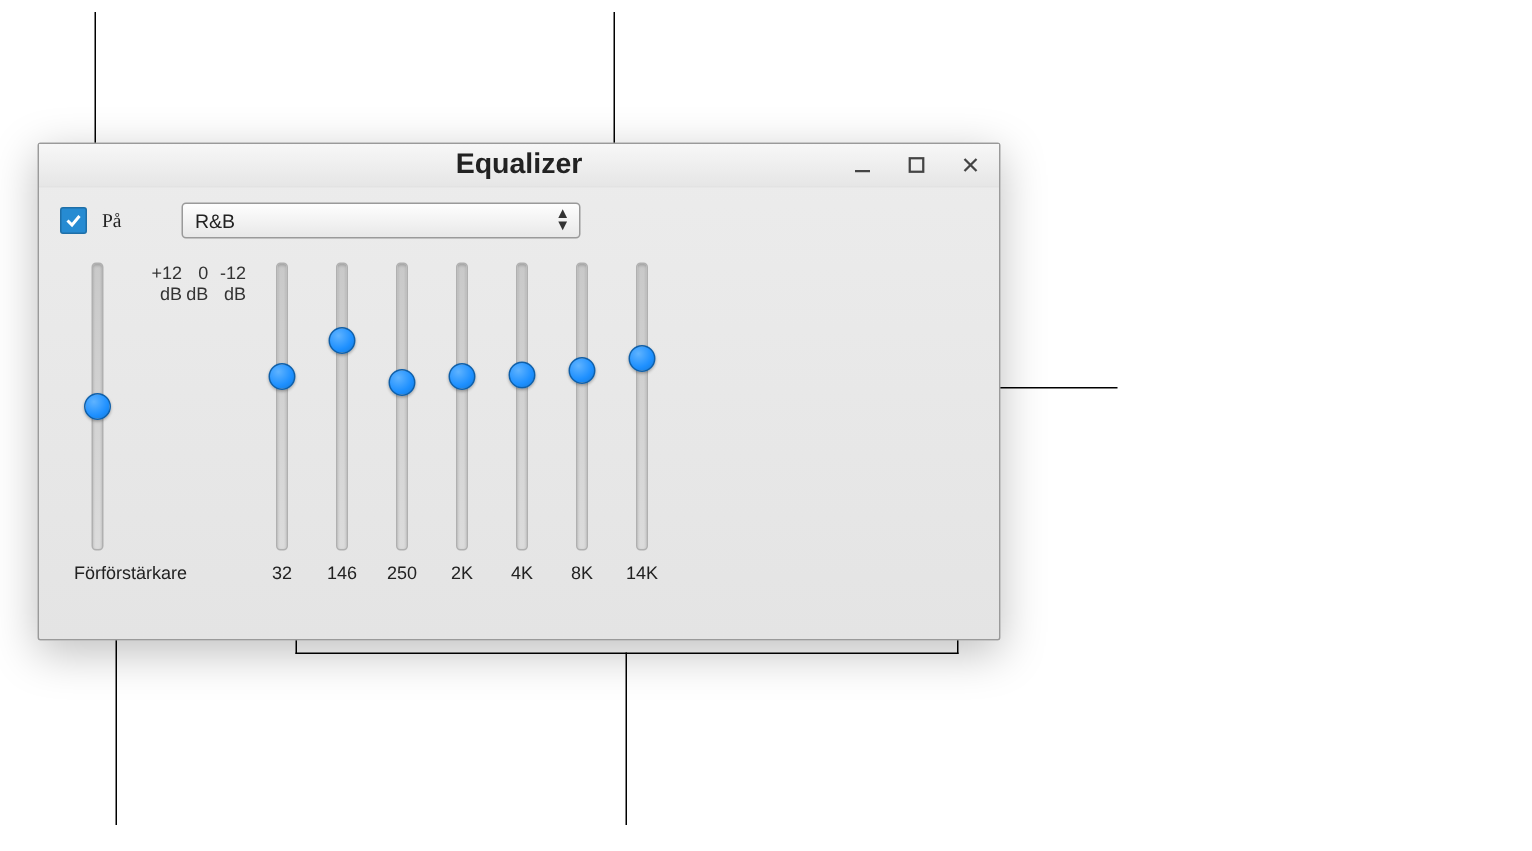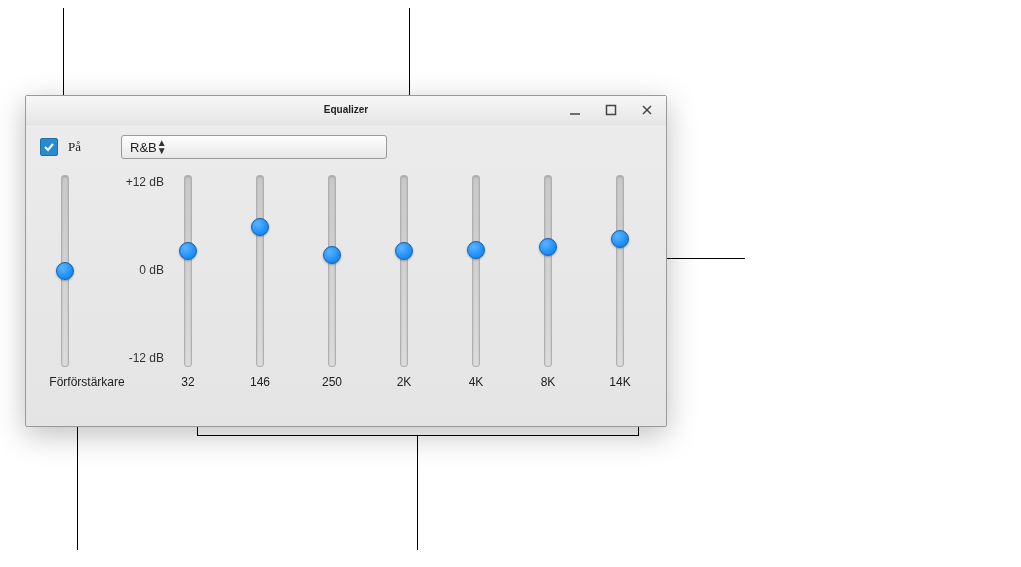"Equalizer" .titlebar { font-size: 10px -> 19px }
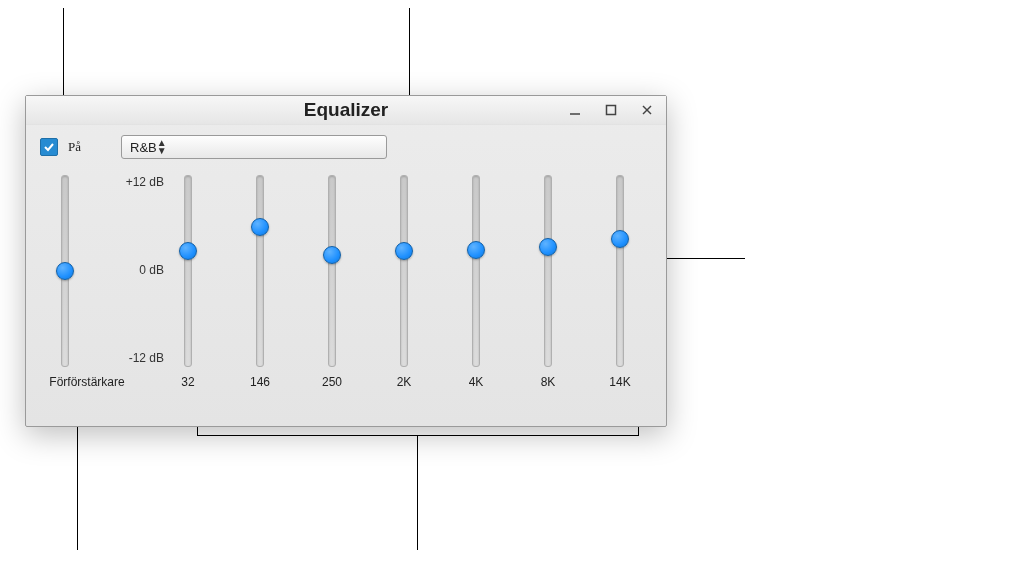"R&B" .preset-select { justify-content: none -> space-between }
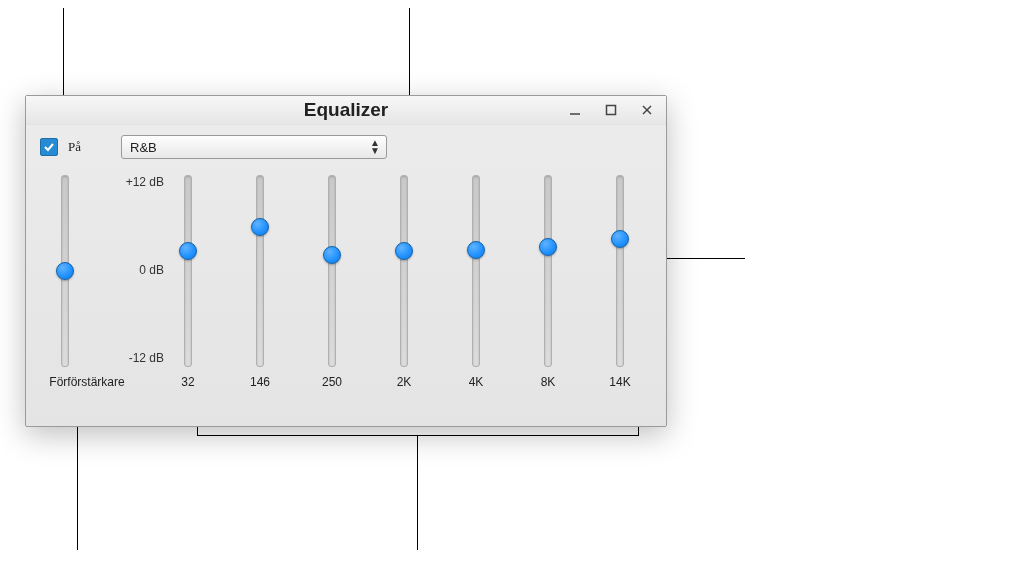"+12 dB" .scale-col { flex-direction: column -> row }
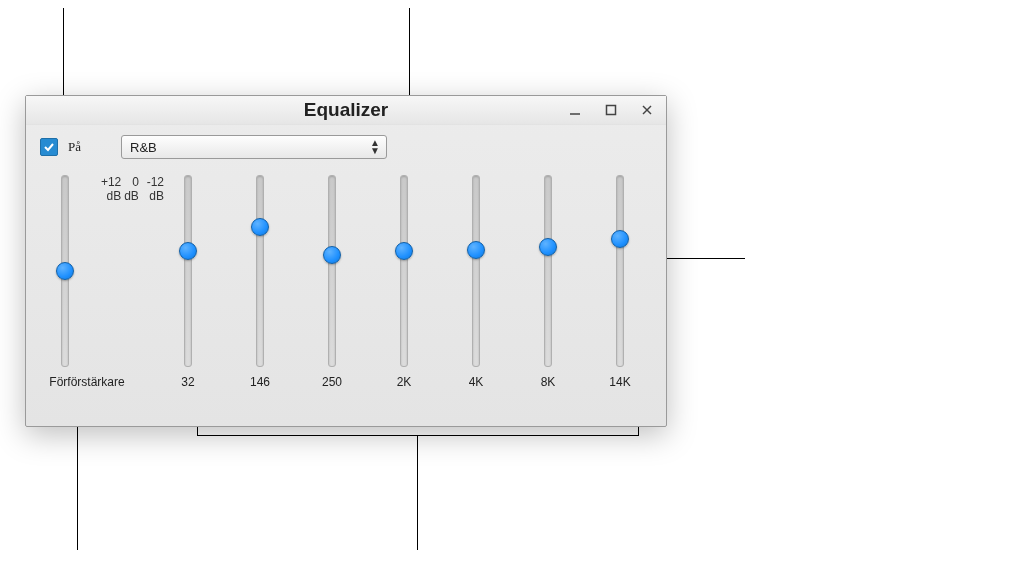"32" .bands { justify-content: space-between -> none }
